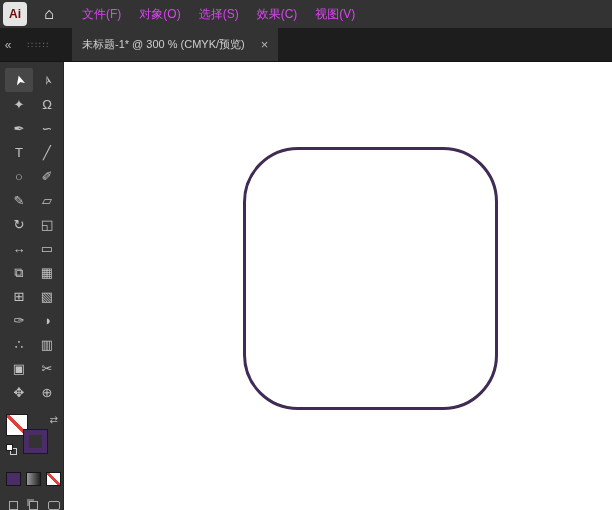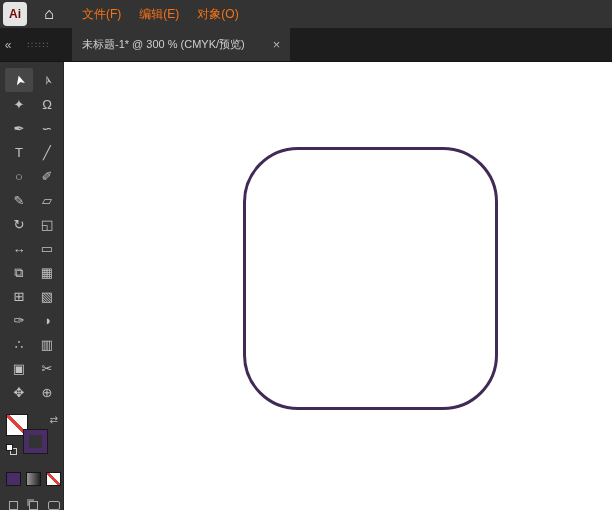"文件(F)" .menu-item { color: #f97316 -> #d946ef }
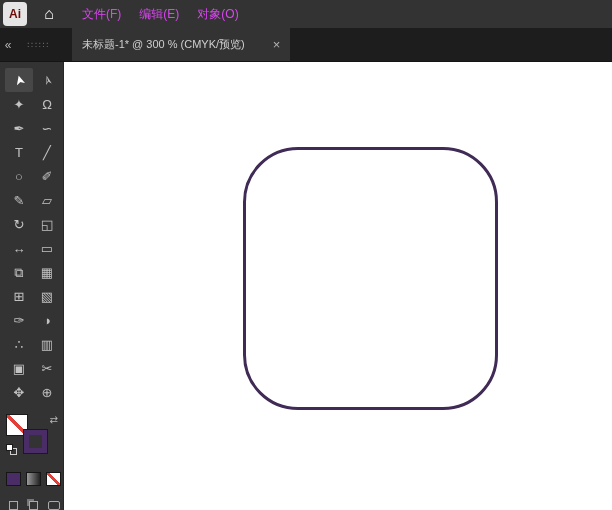"编辑(E)" div.menu-item { html: <div>编辑(E)</div> -> none }
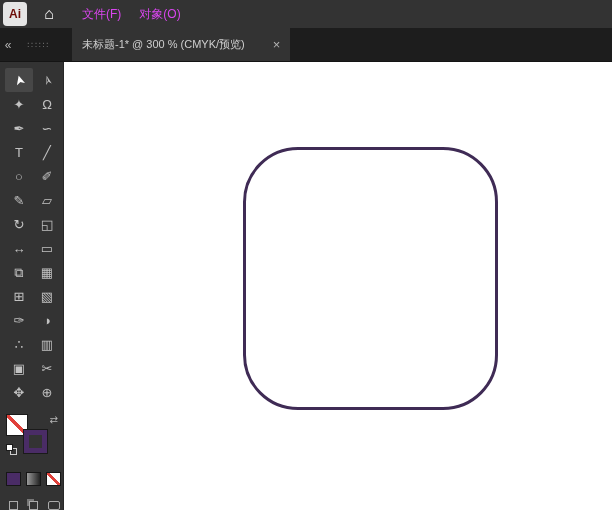"选择(S)" div.menu-item { html: none -> <div>选择(S)</div> }
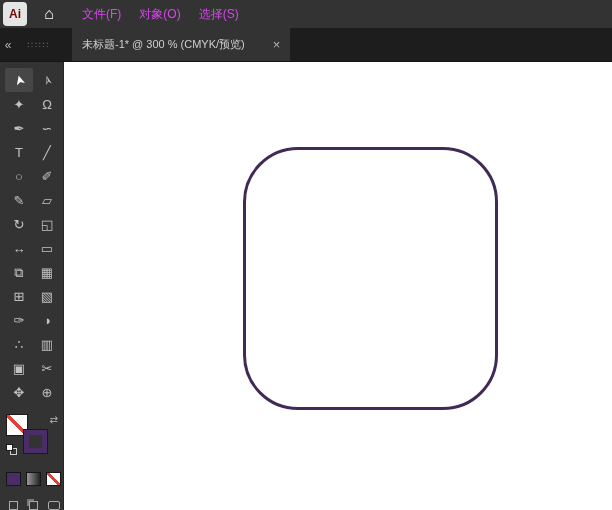"效果(C)" div.menu-item { html: none -> <div>效果(C)</div> }
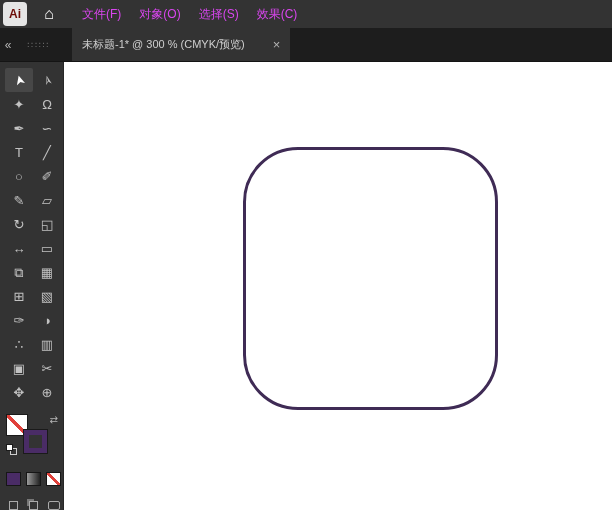"视图(V)" div.menu-item { html: none -> <div>视图(V)</div> }
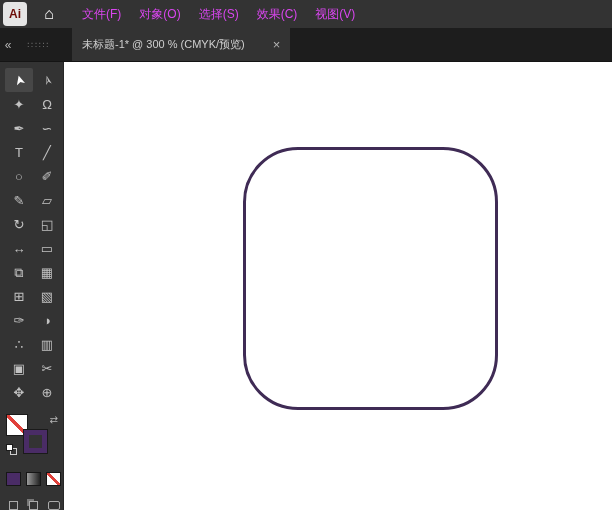"未标题-1* @ 300 % (CMYK/预览)" .tab { gap: 28px -> 16px }
